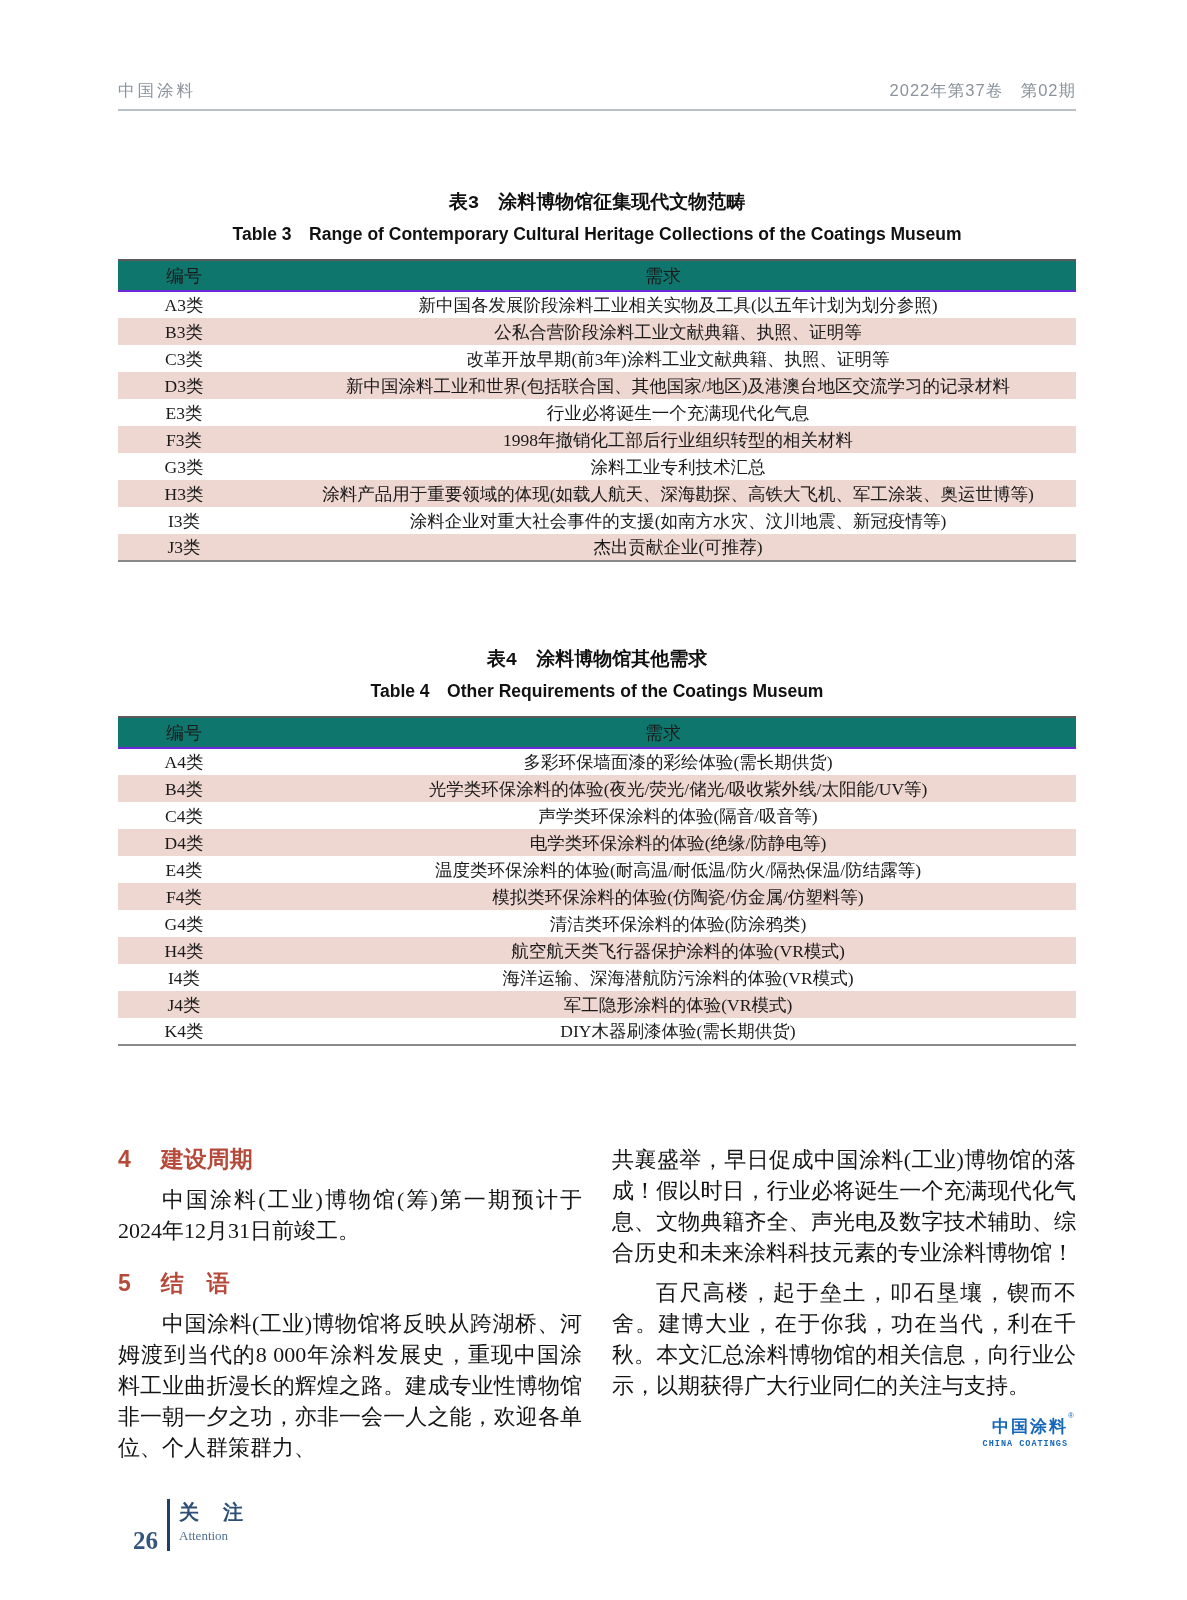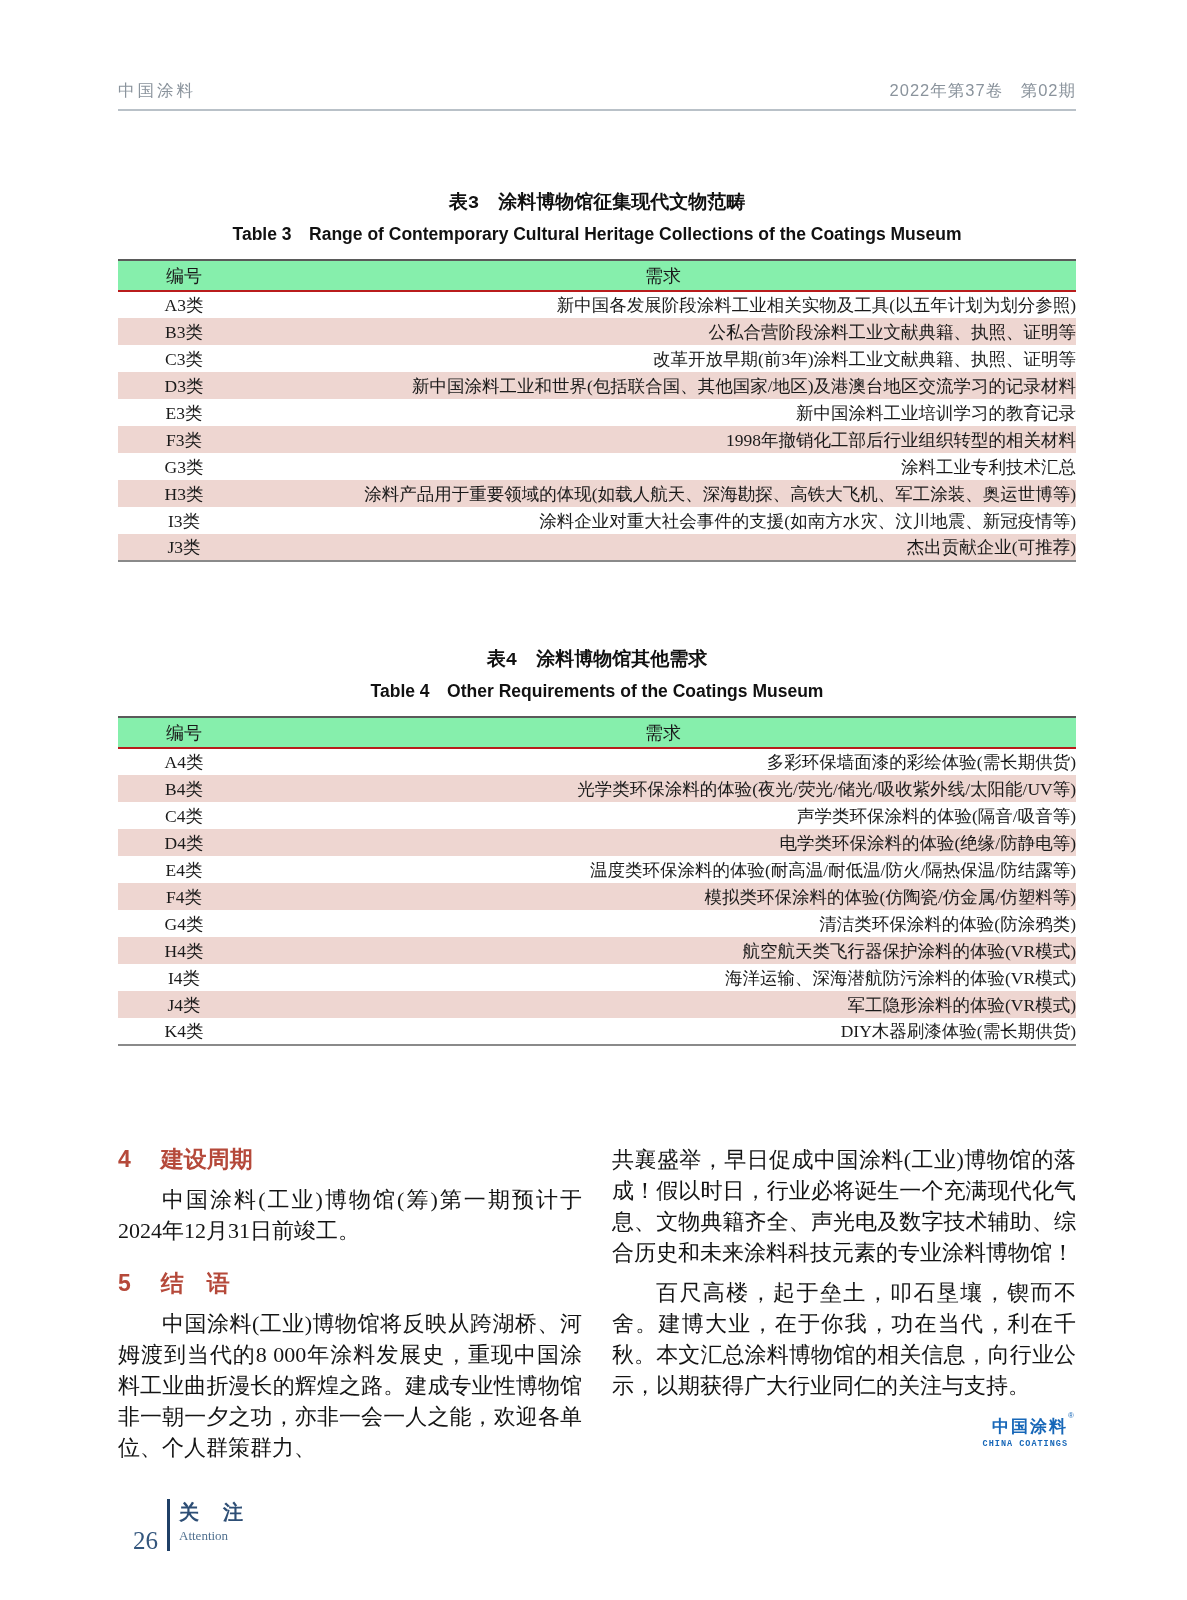"编号" table.data thead tr { background: #86efac -> #0f766e; border-bottom: 2px solid #b91c1c -> 2px solid #6d28d9 }
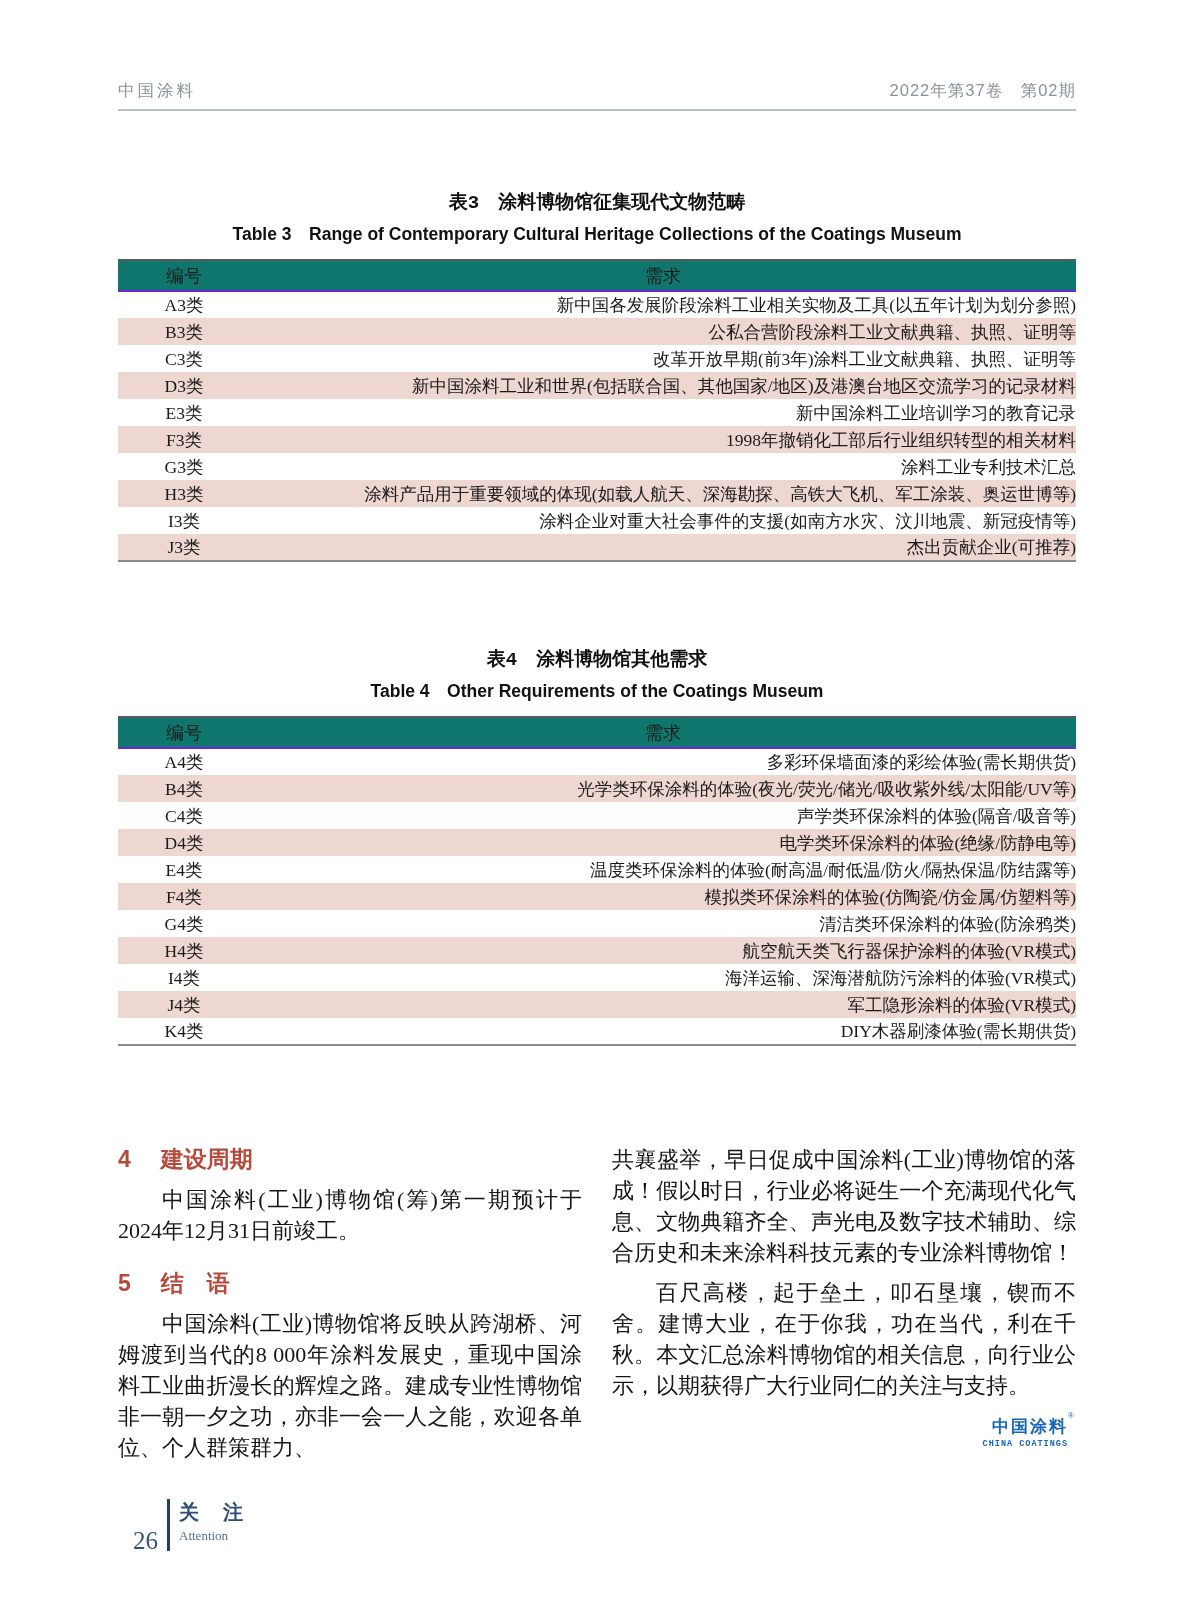"新中国各发展阶段涂料工业相关实物及工具(以五年计划为划分参照)" table.data td.req { text-align: right -> center }
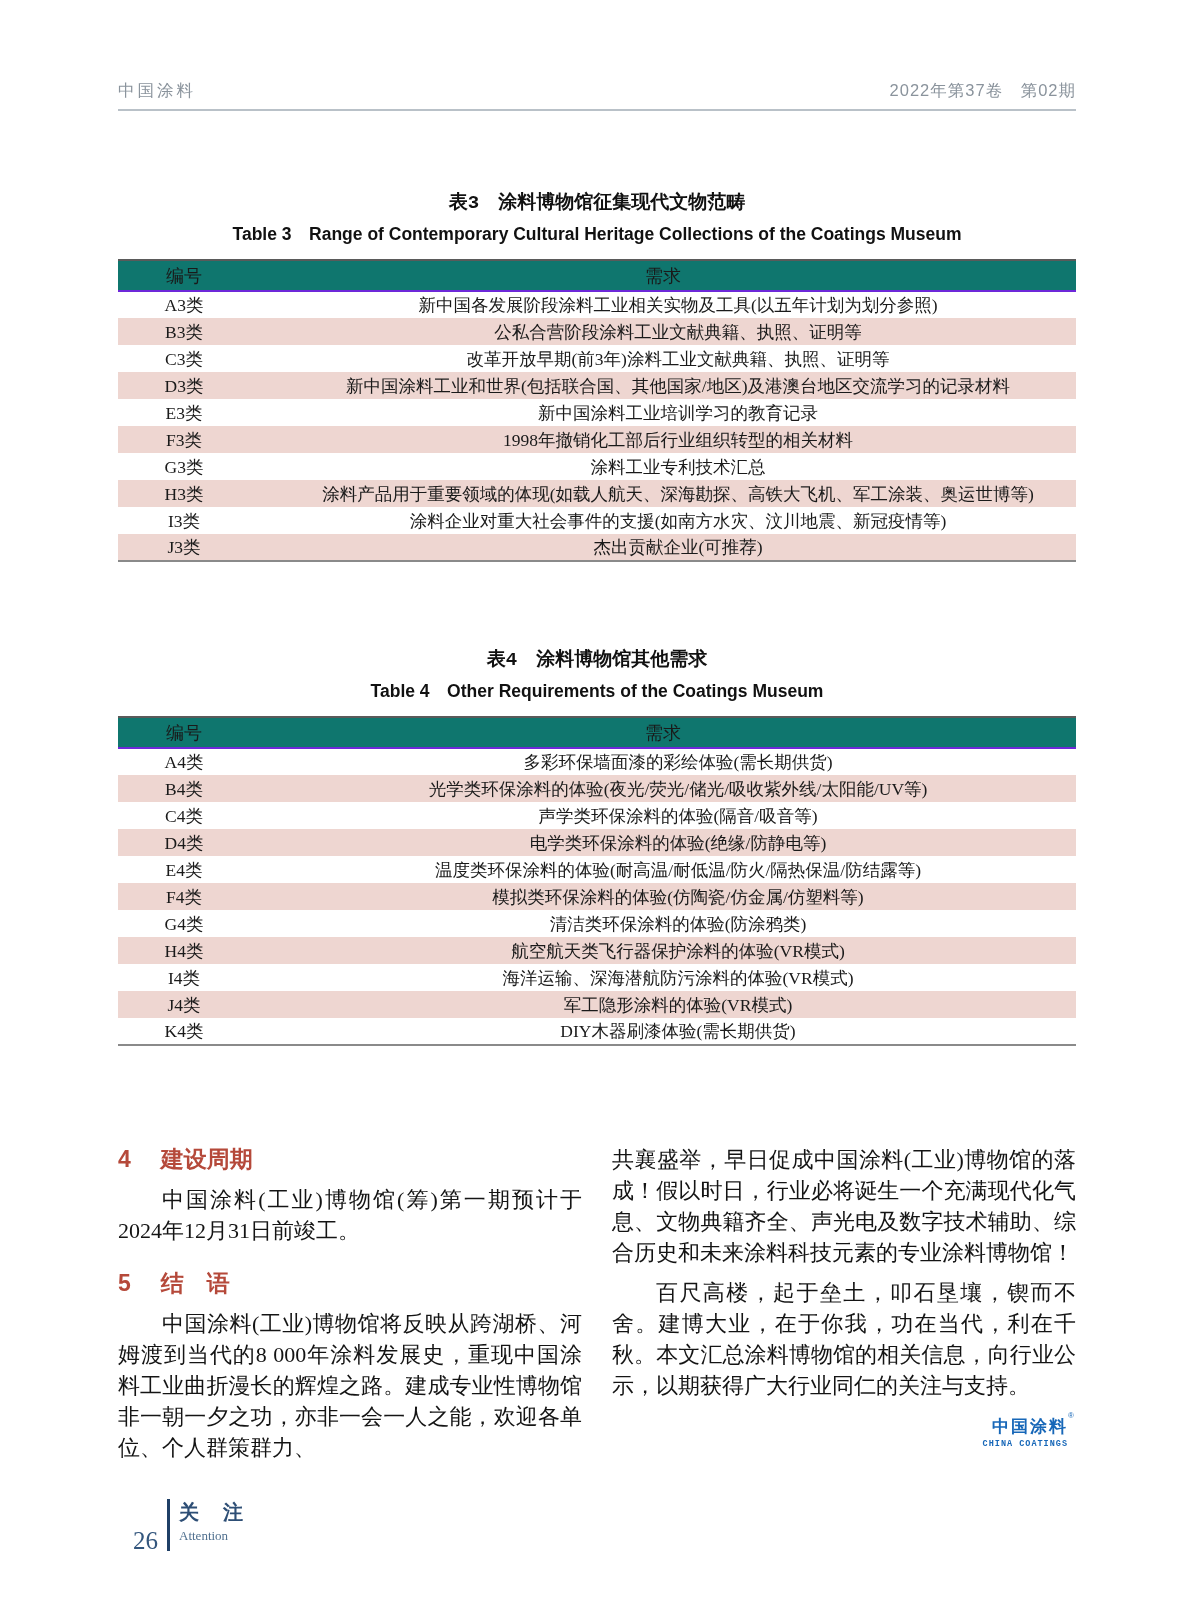"新中国涂料工业培训学习的教育记录" td.req { text: 新中国涂料工业培训学习的教育记录 -> 行业必将诞生一个充满现代化气息 }
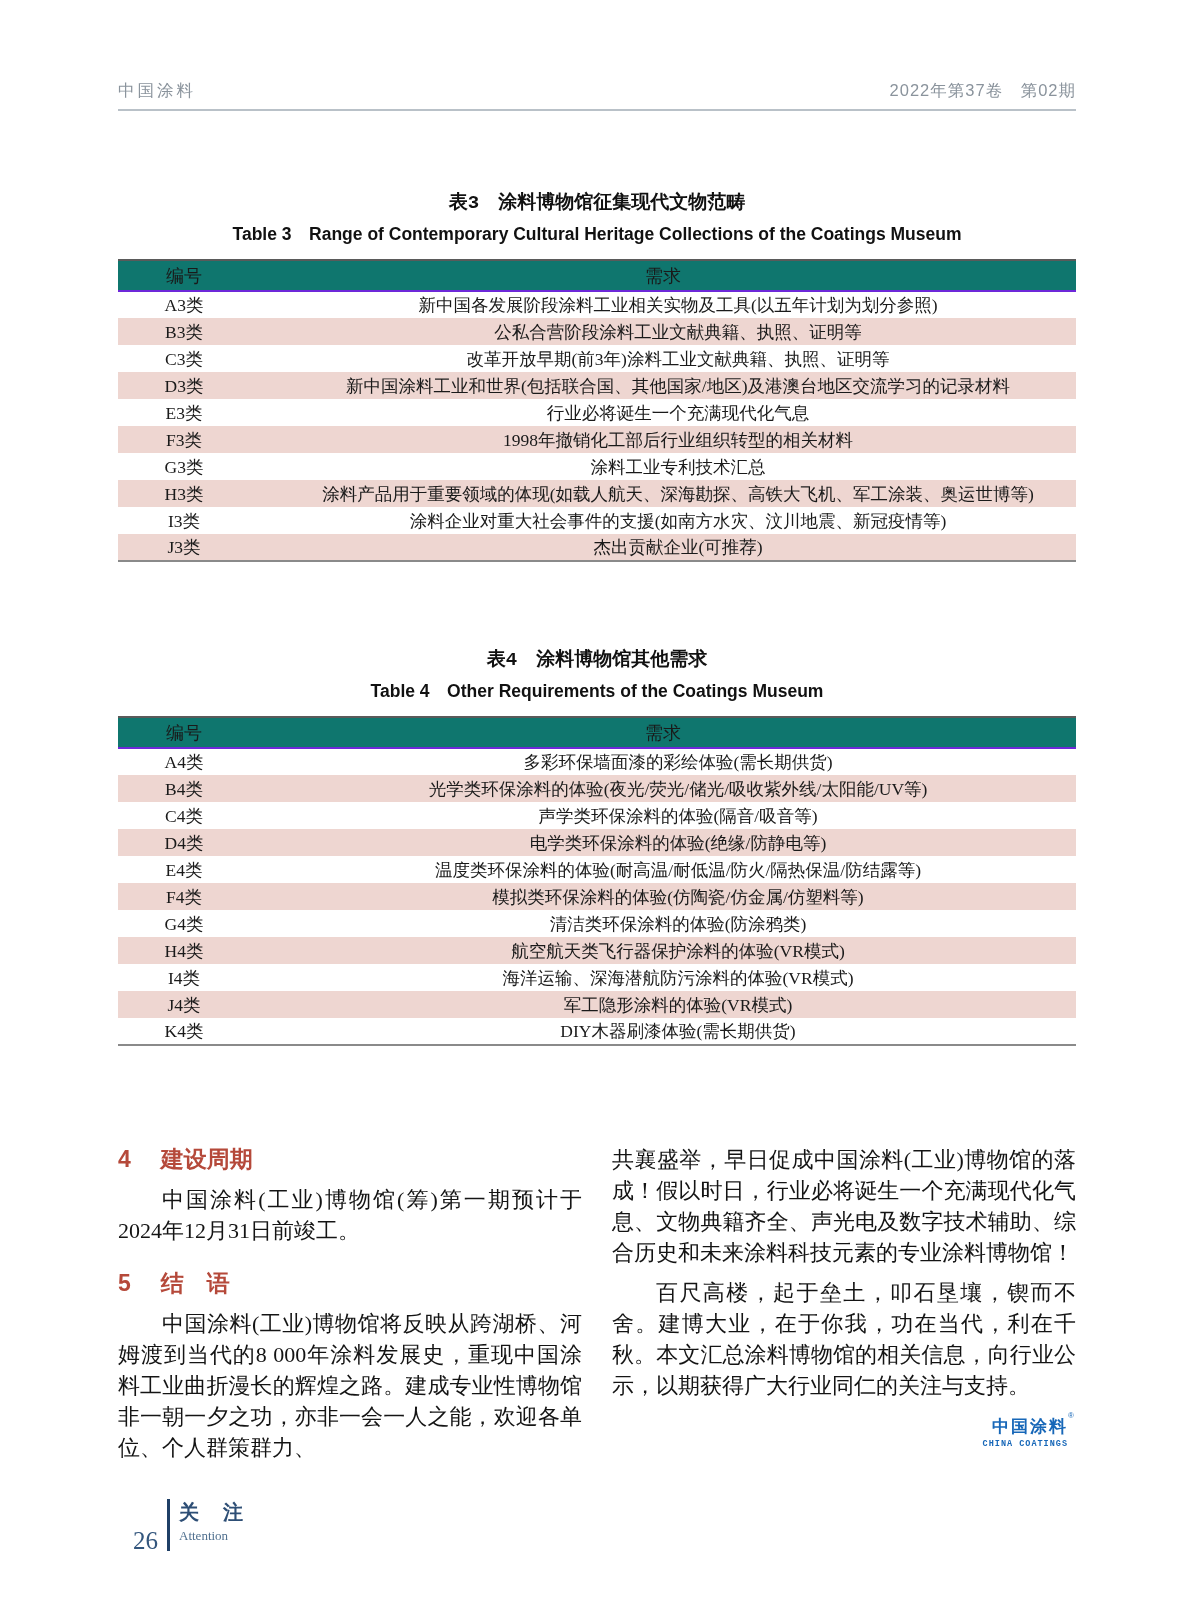"26" .footer .page-num { font-weight: none -> bold }
